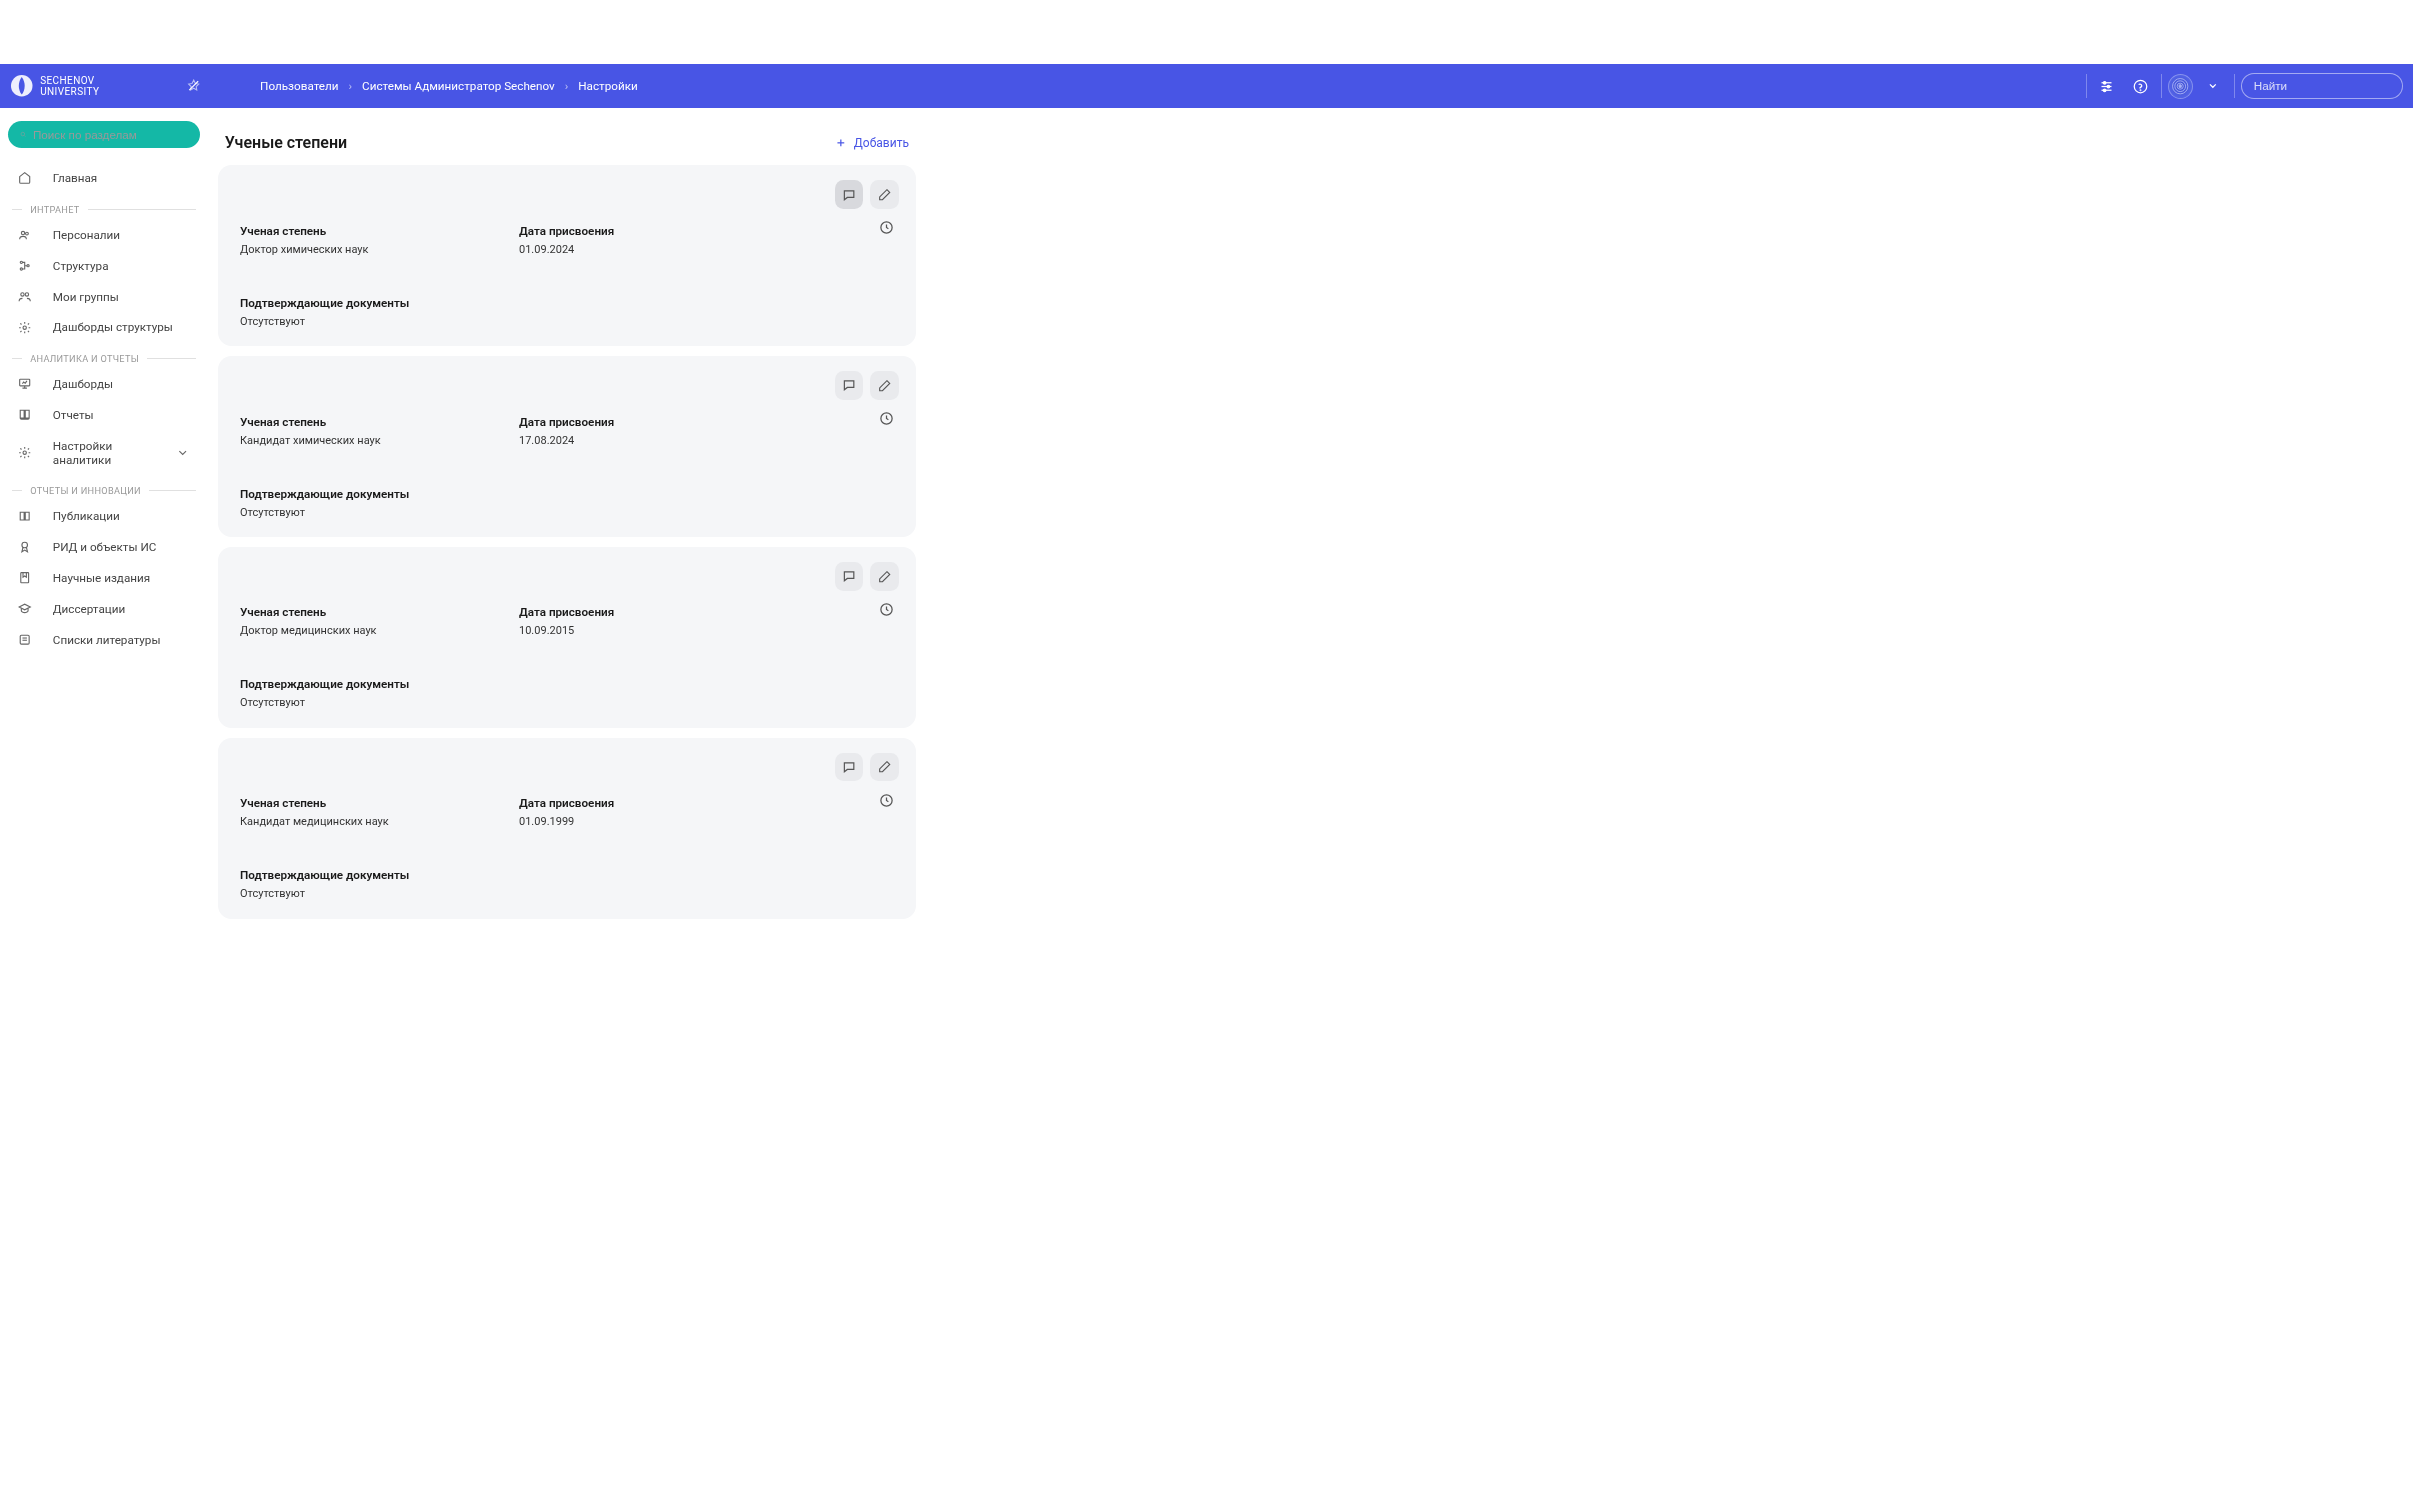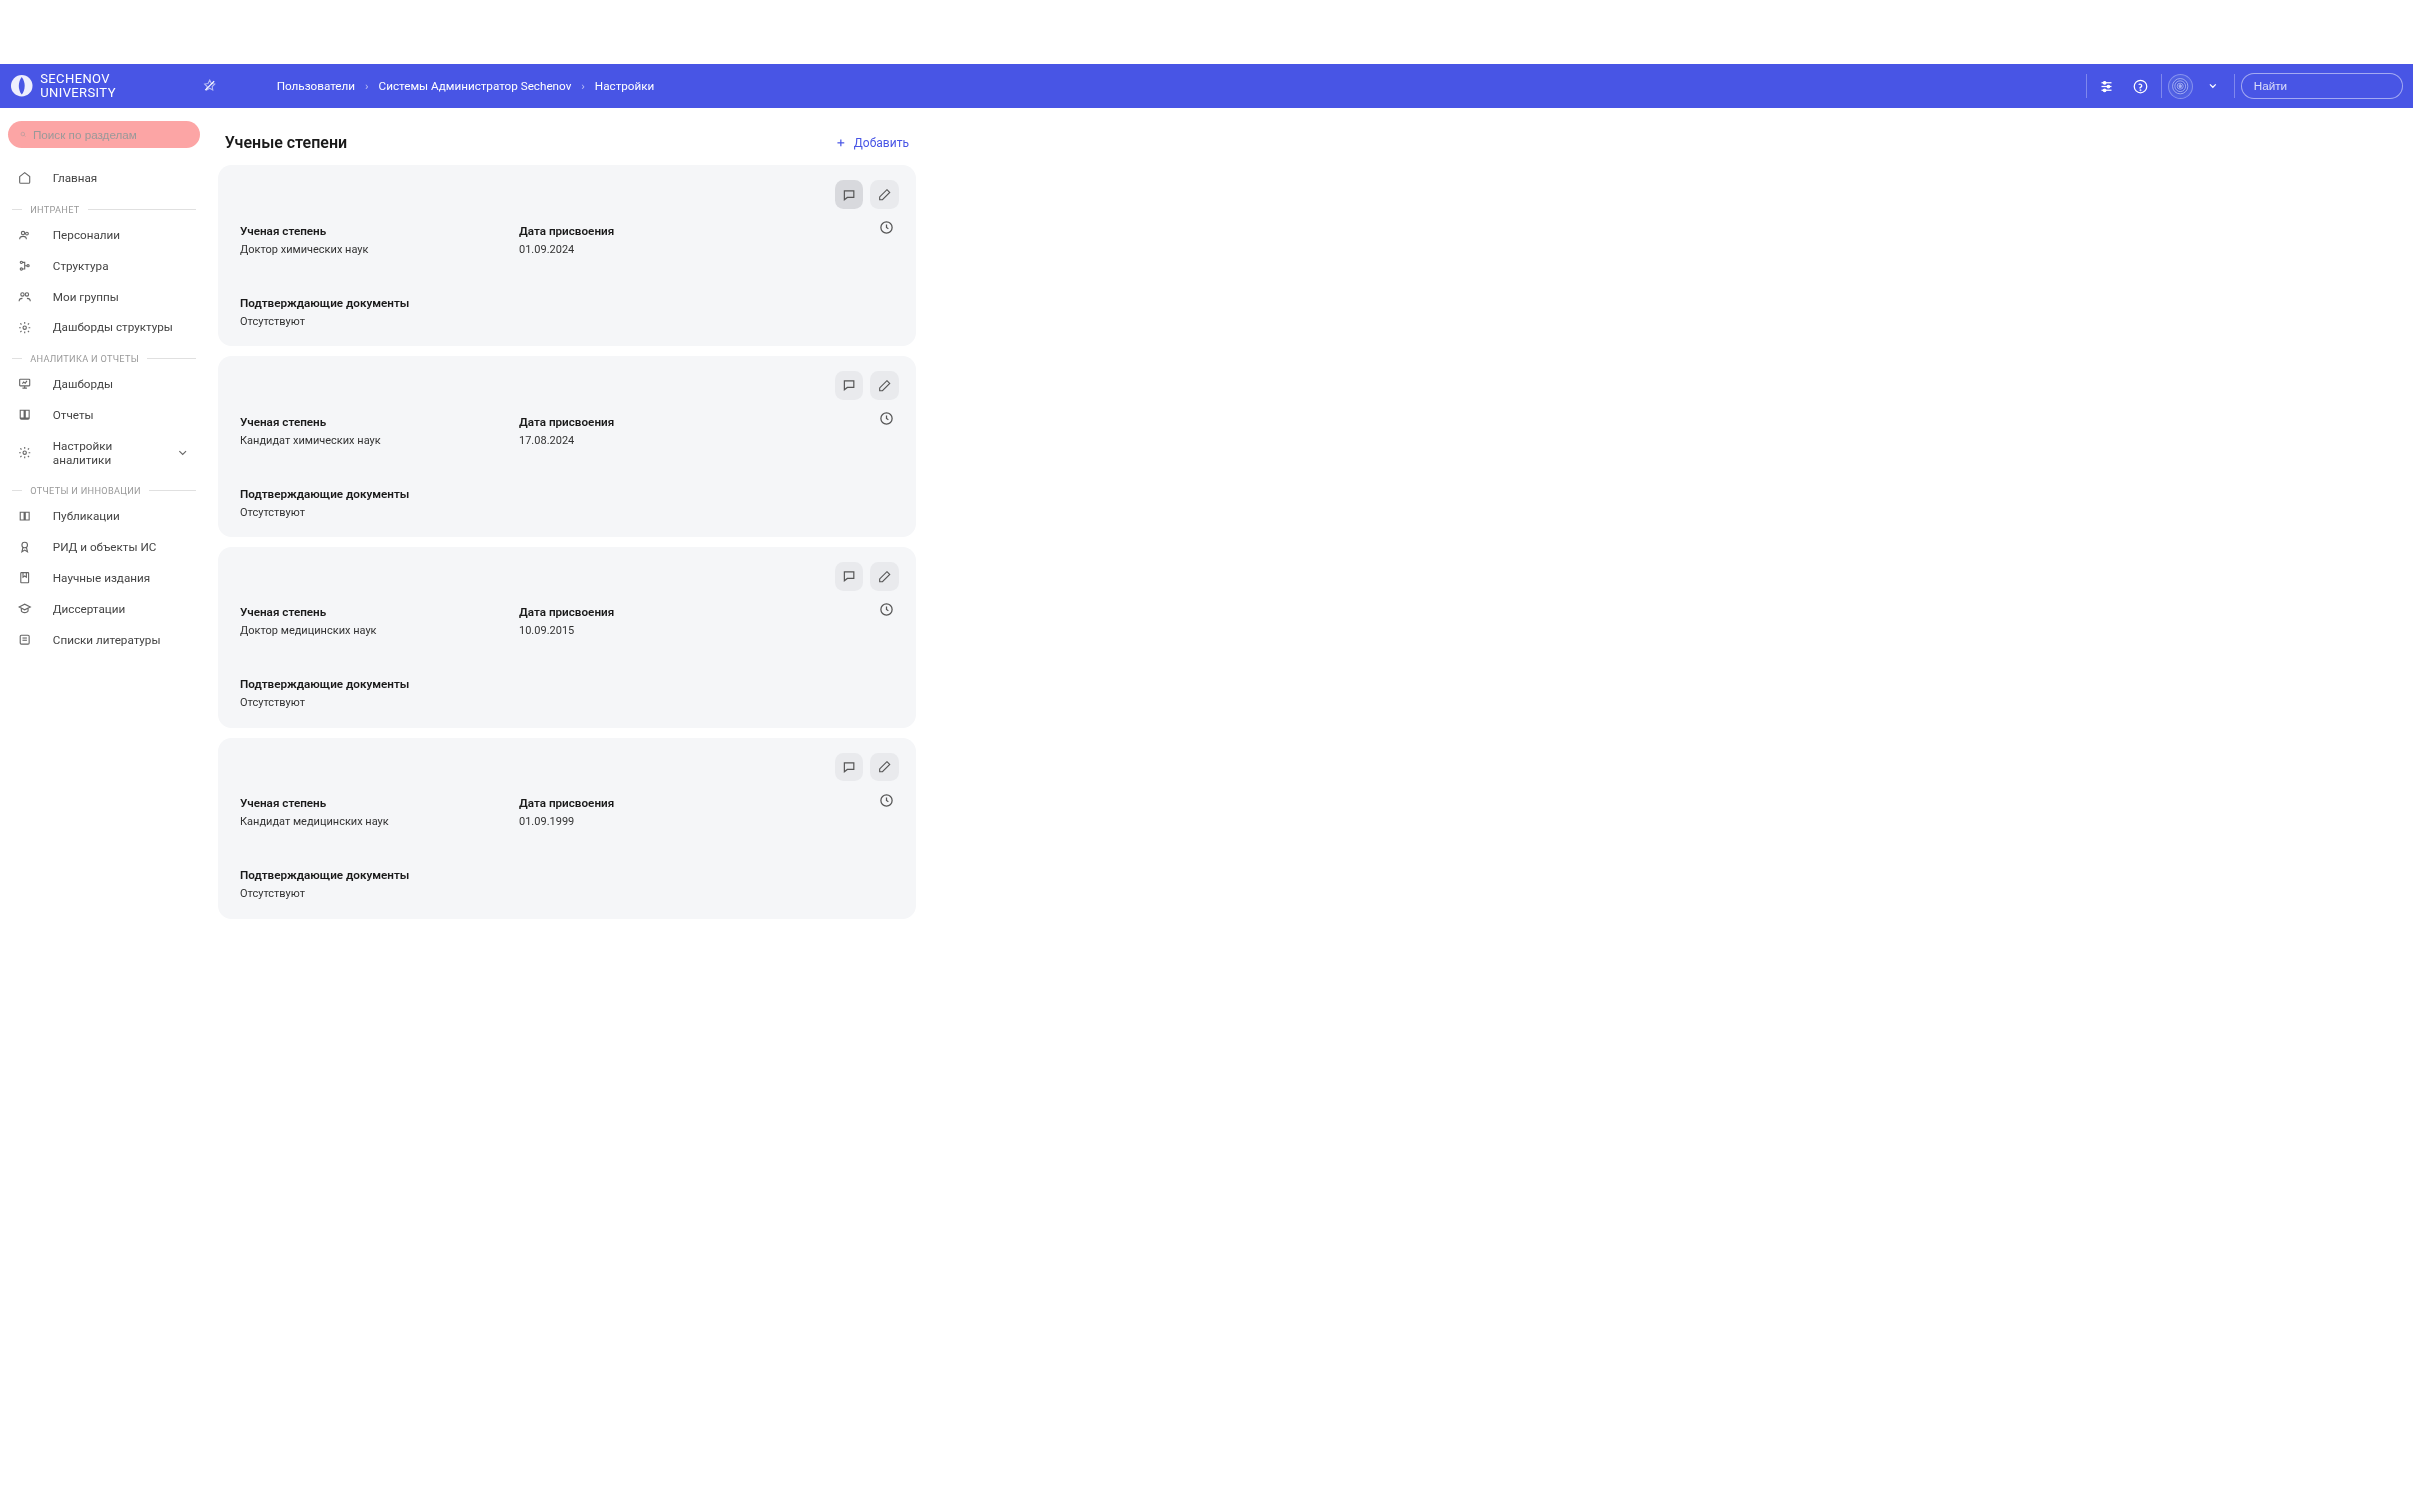"SECHENOV" .logo-text { font-size: 13px -> 10px }
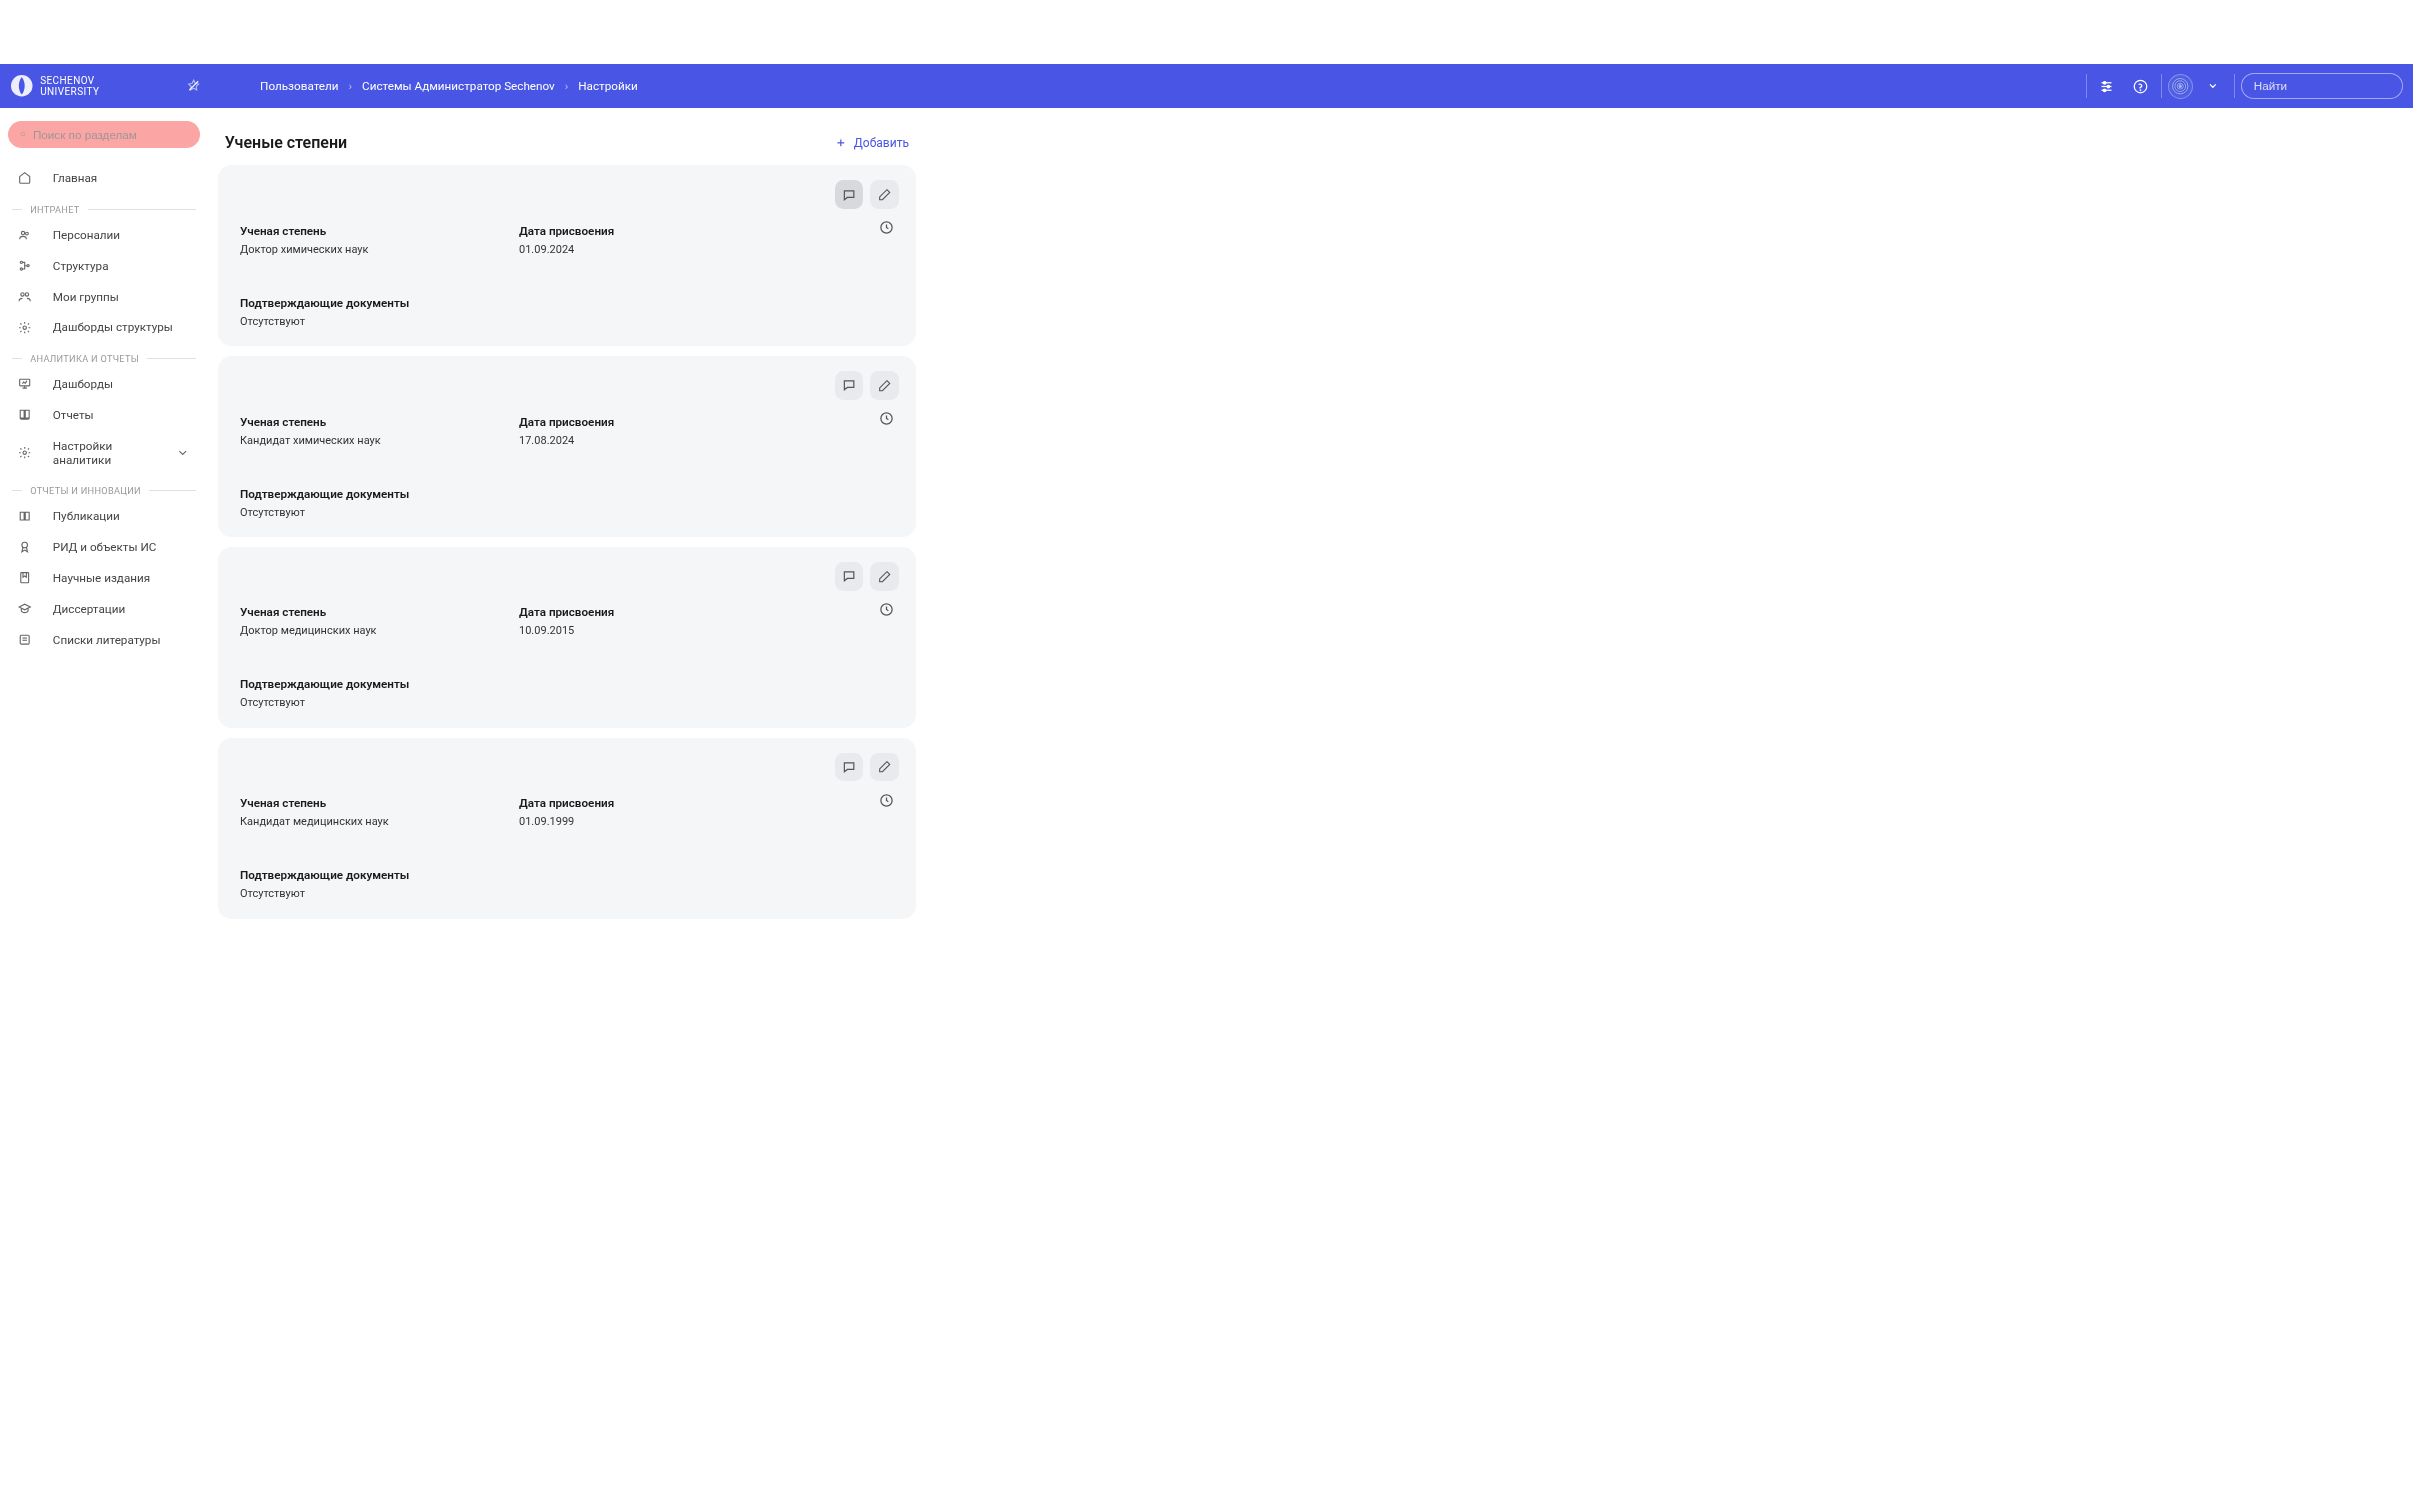"Поиск по разделам" .sidebar-search { background: #fca5a5 -> #14b8a6 }
